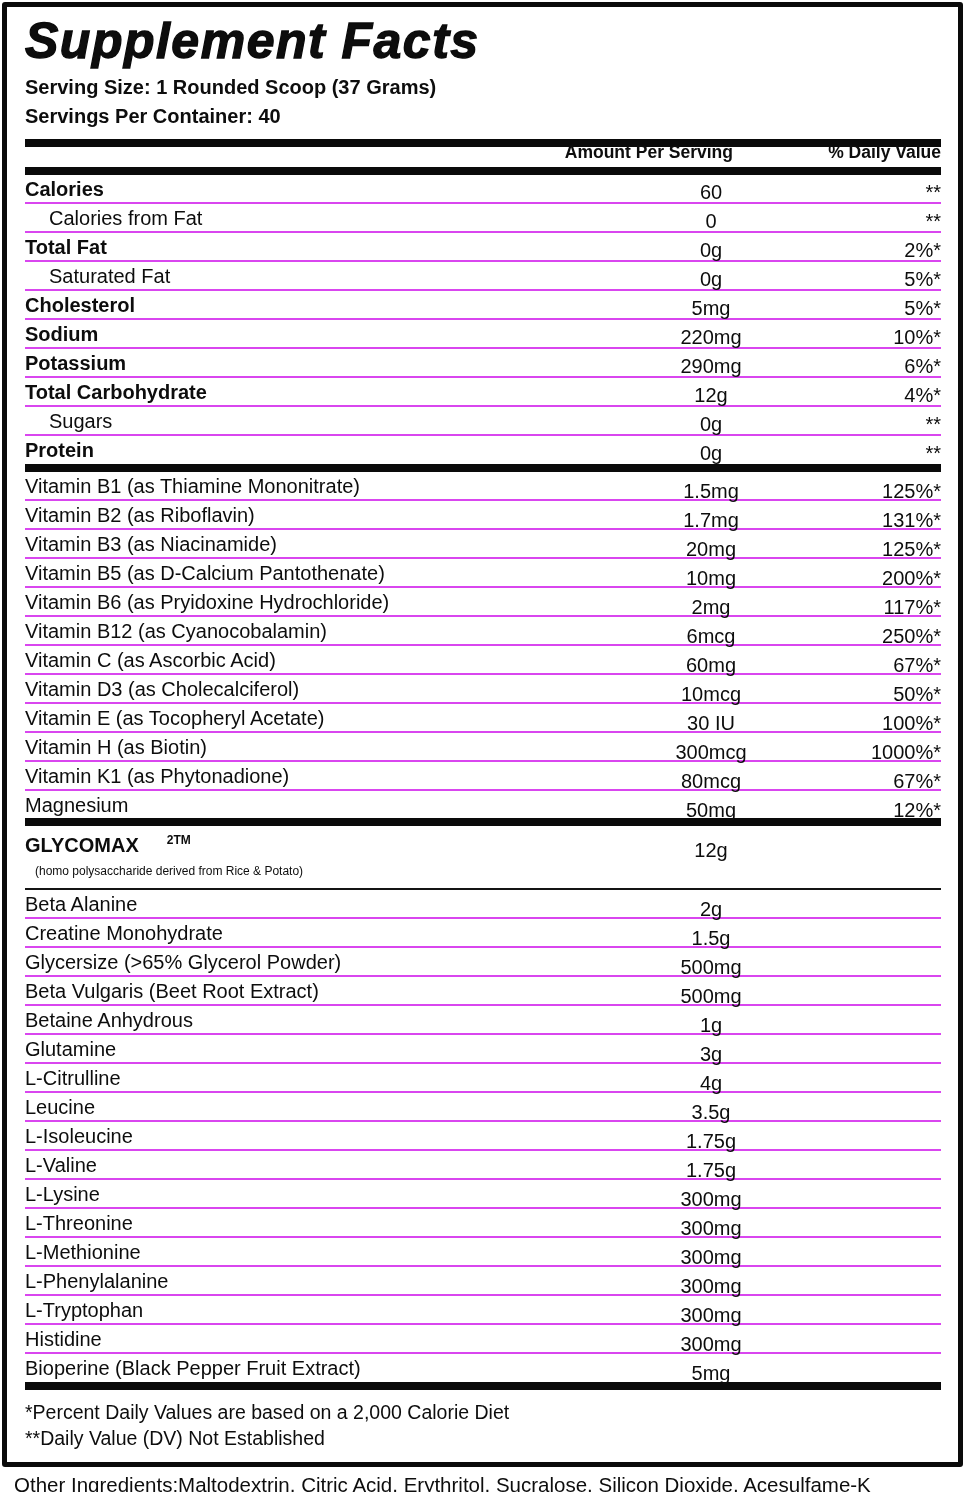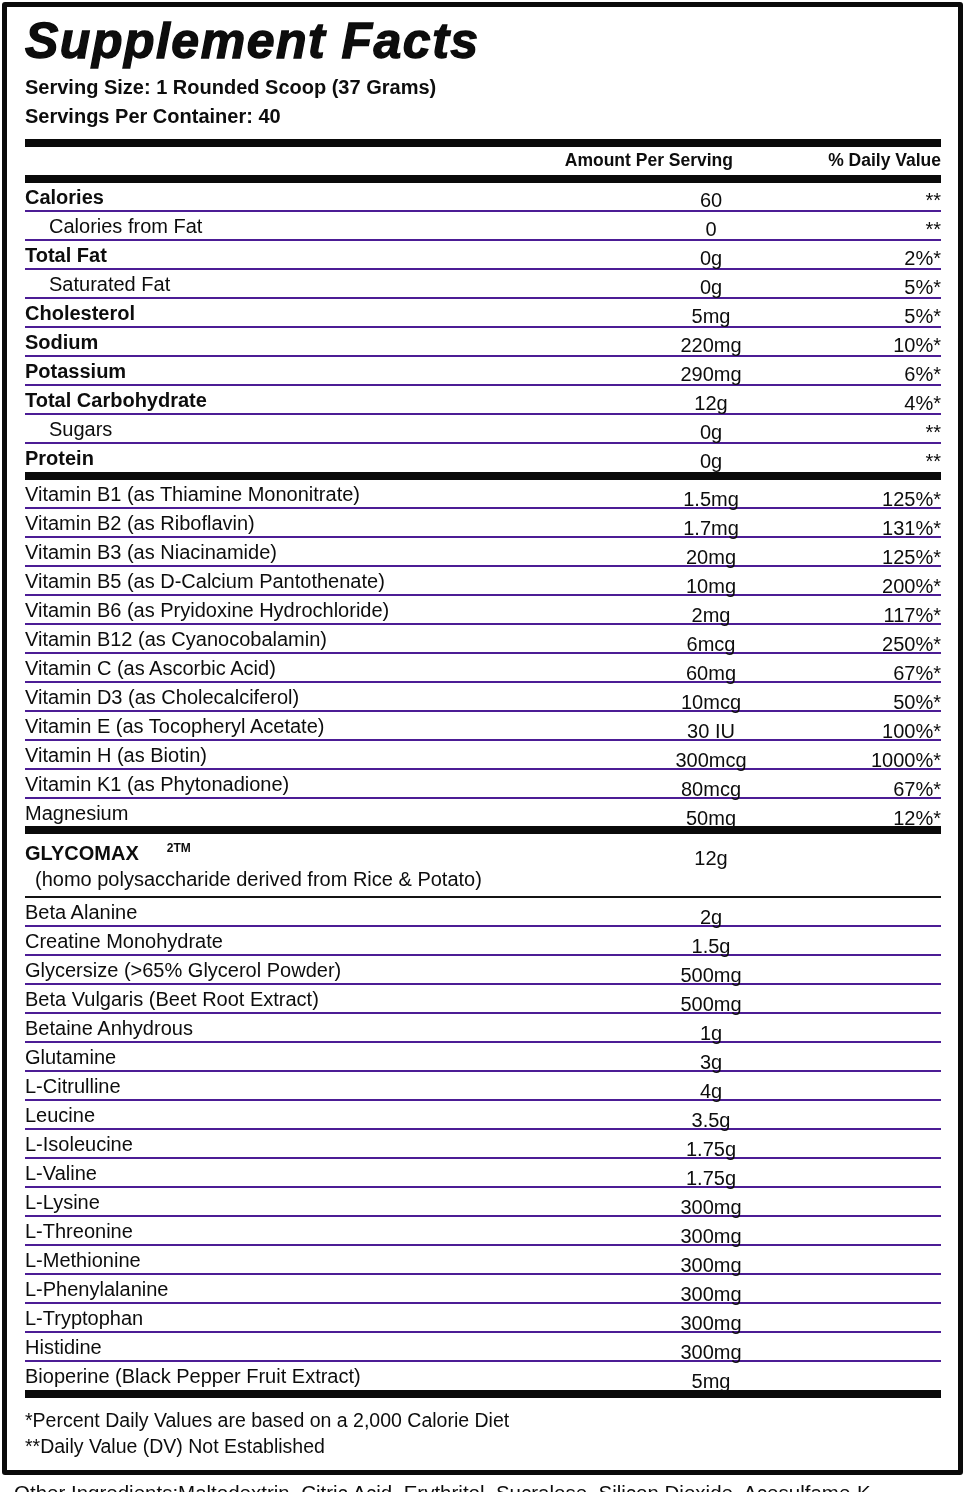"Amount Per Serving" .header-row { height: 28px -> 20px }
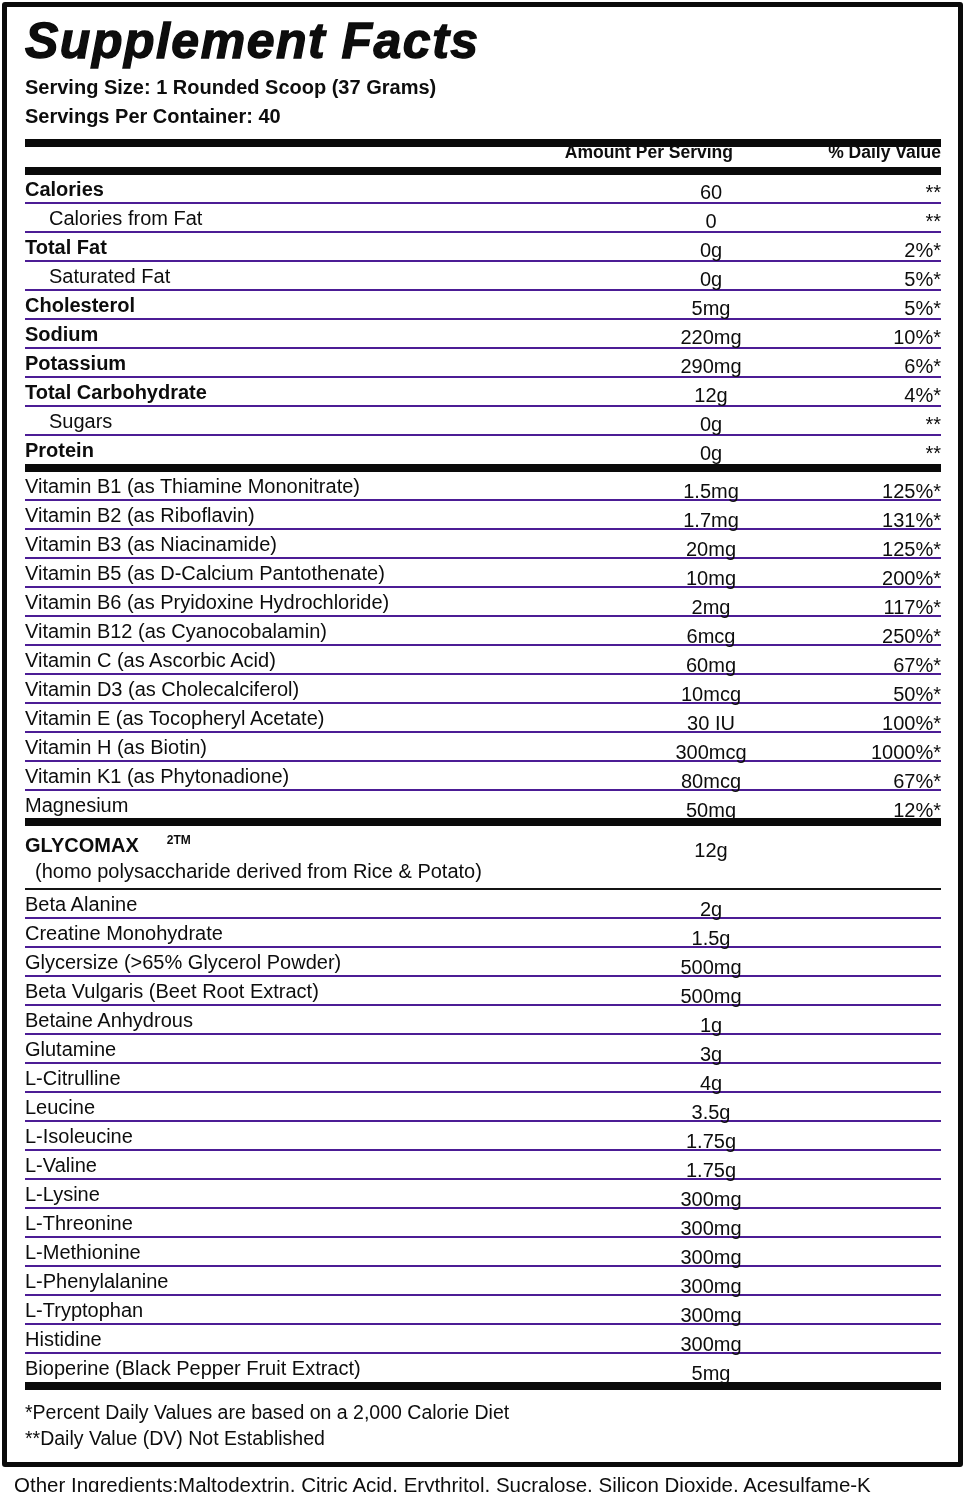"Calories" .row { border-bottom: 2px solid #4c1d95 -> 2px solid #d946ef }
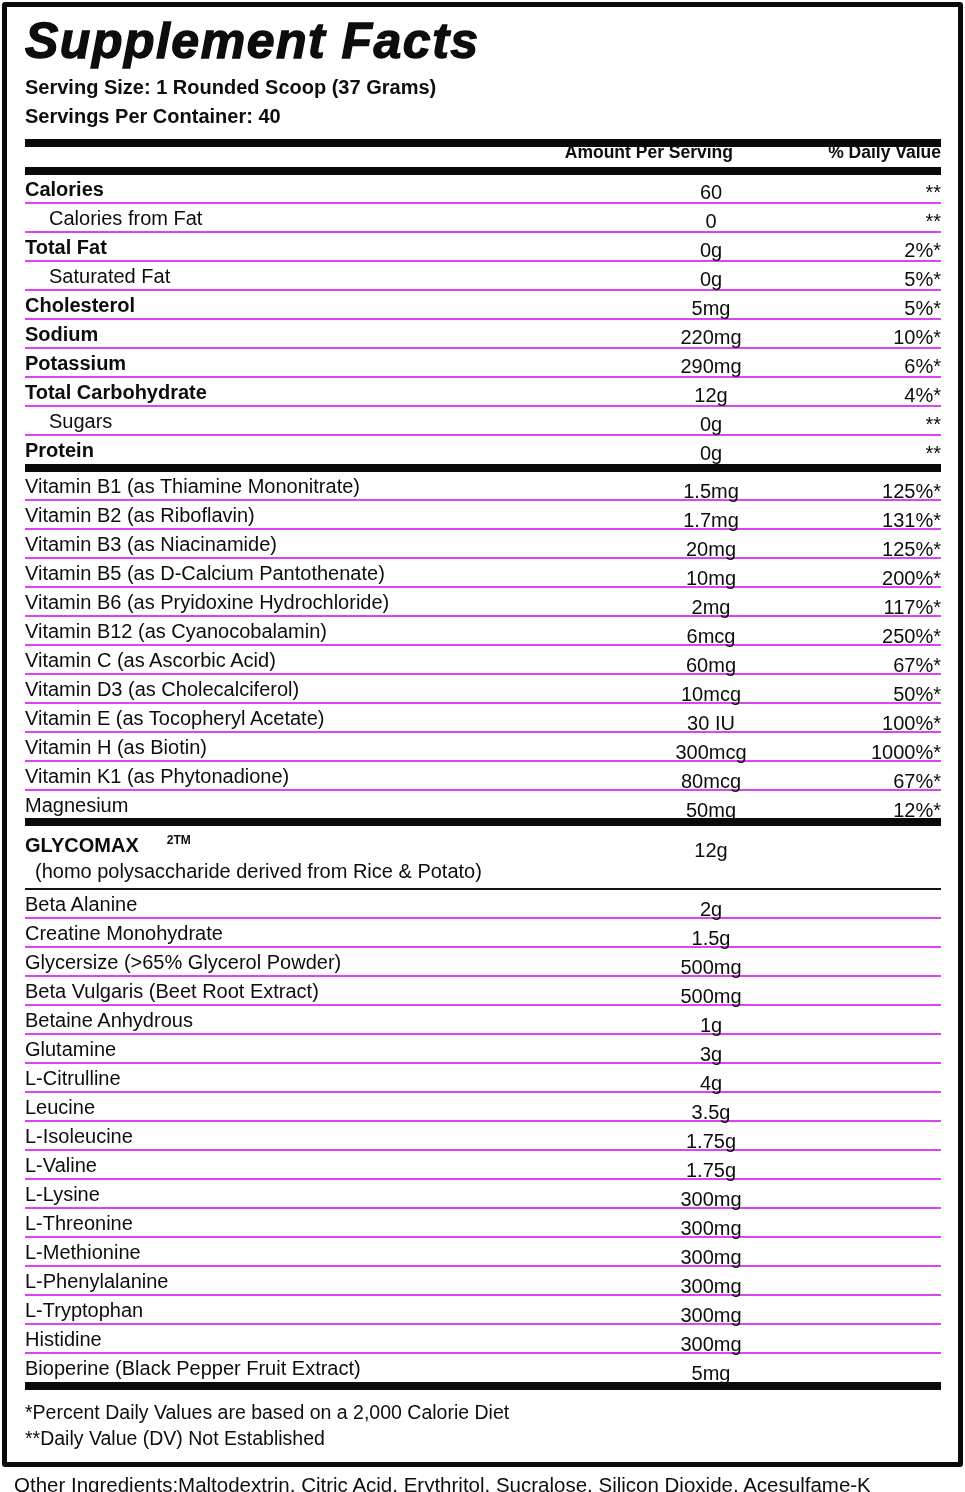"(homo polysaccharide derived from Rice" .subline { font-size: 20px -> 12px }
